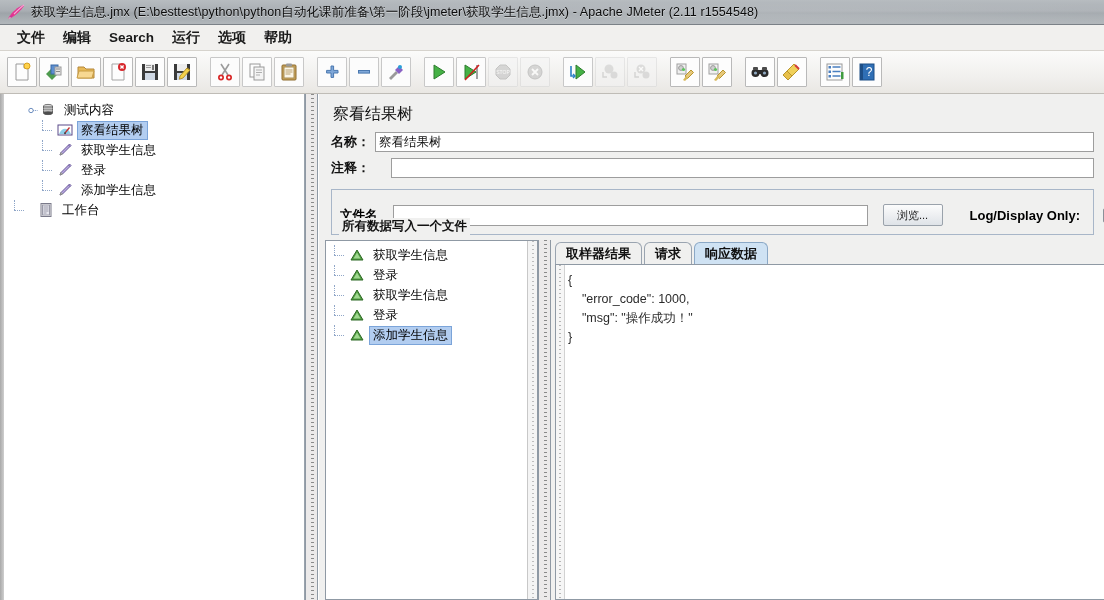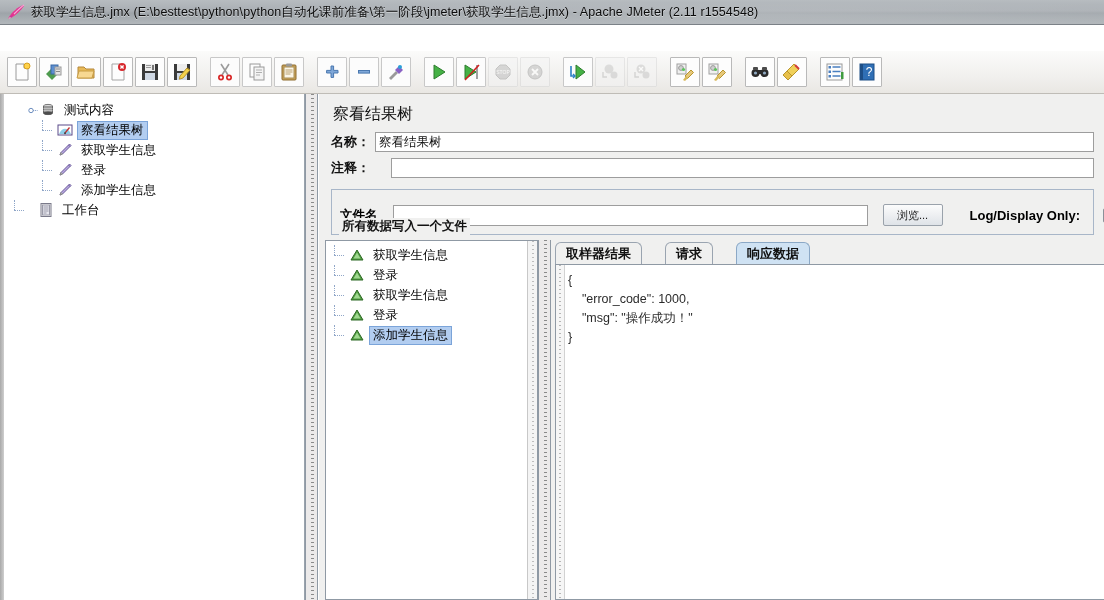"文件" div.menubar { html: none -> <div> <div>文件</div> <div>编辑</div> <div>Search</div> <div>运行</div> <div>选项</div> <div>帮助</div> </div> }
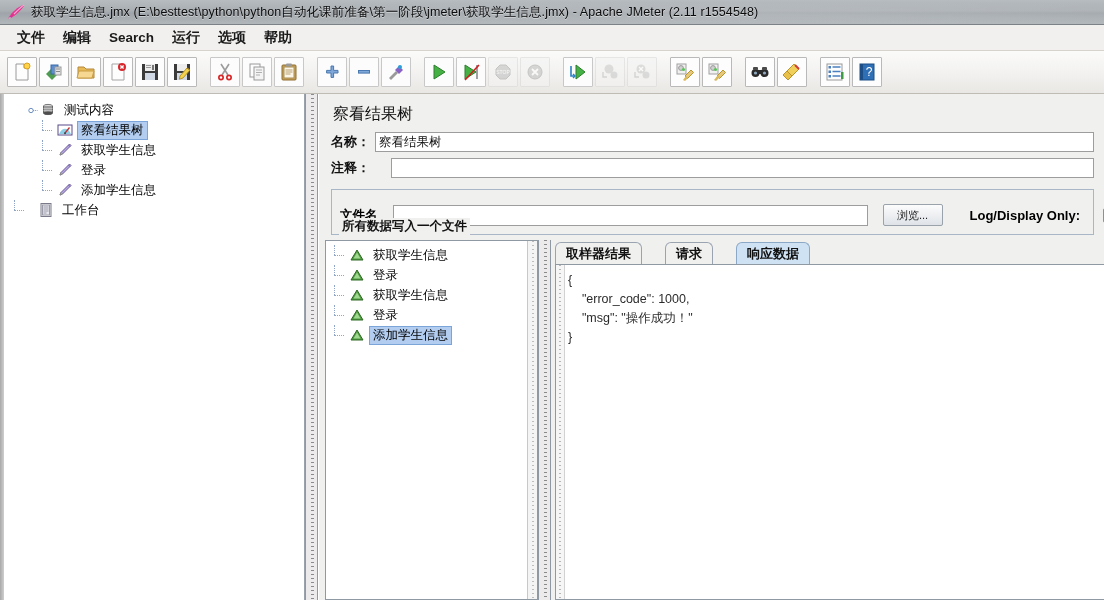"取样器结果" .tabs { gap: 21px -> none }
